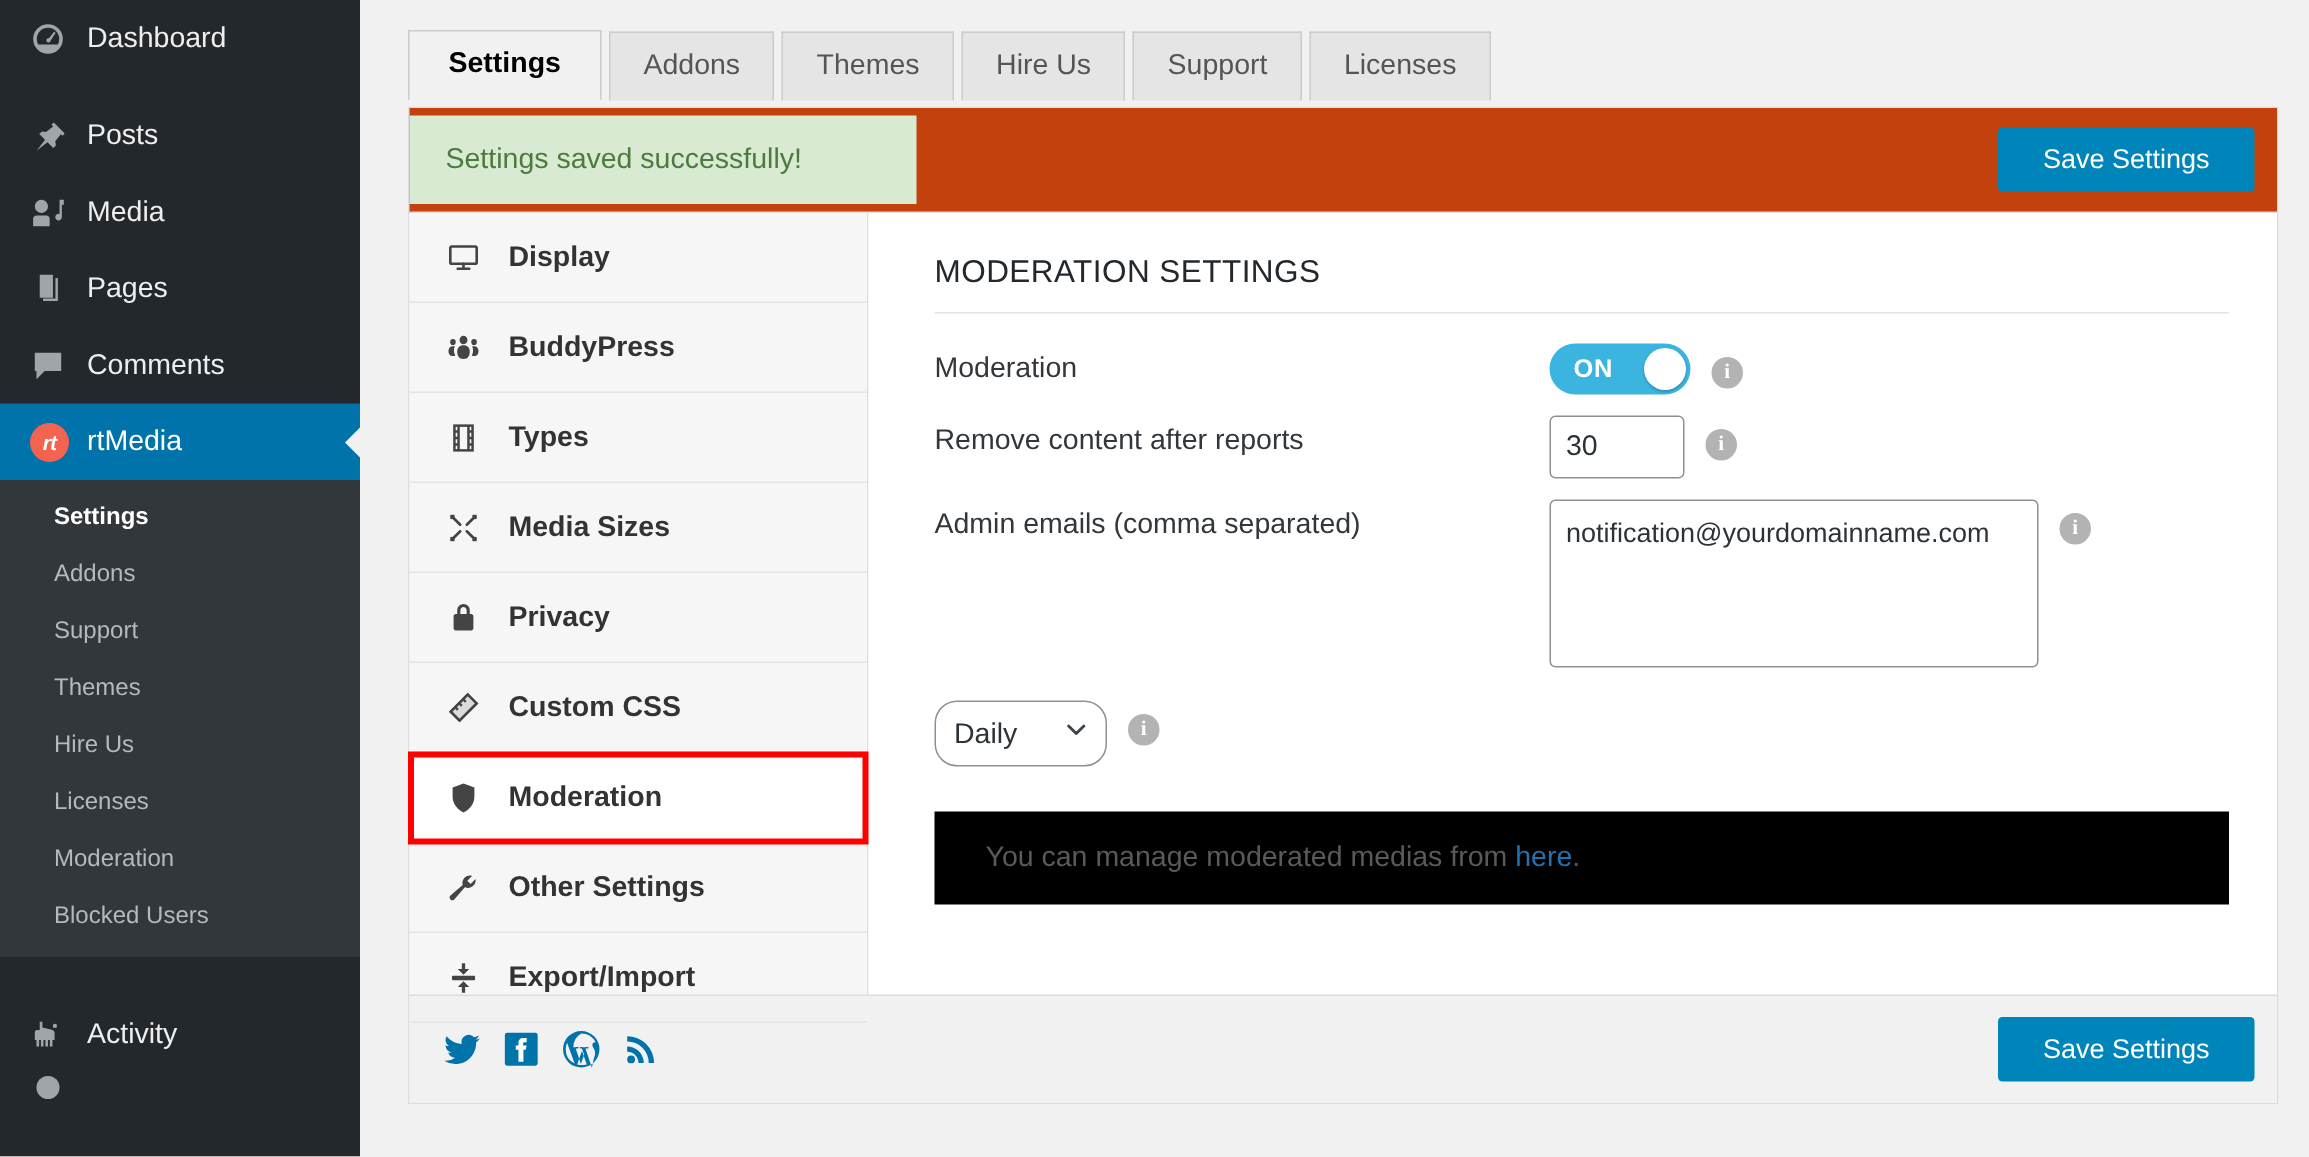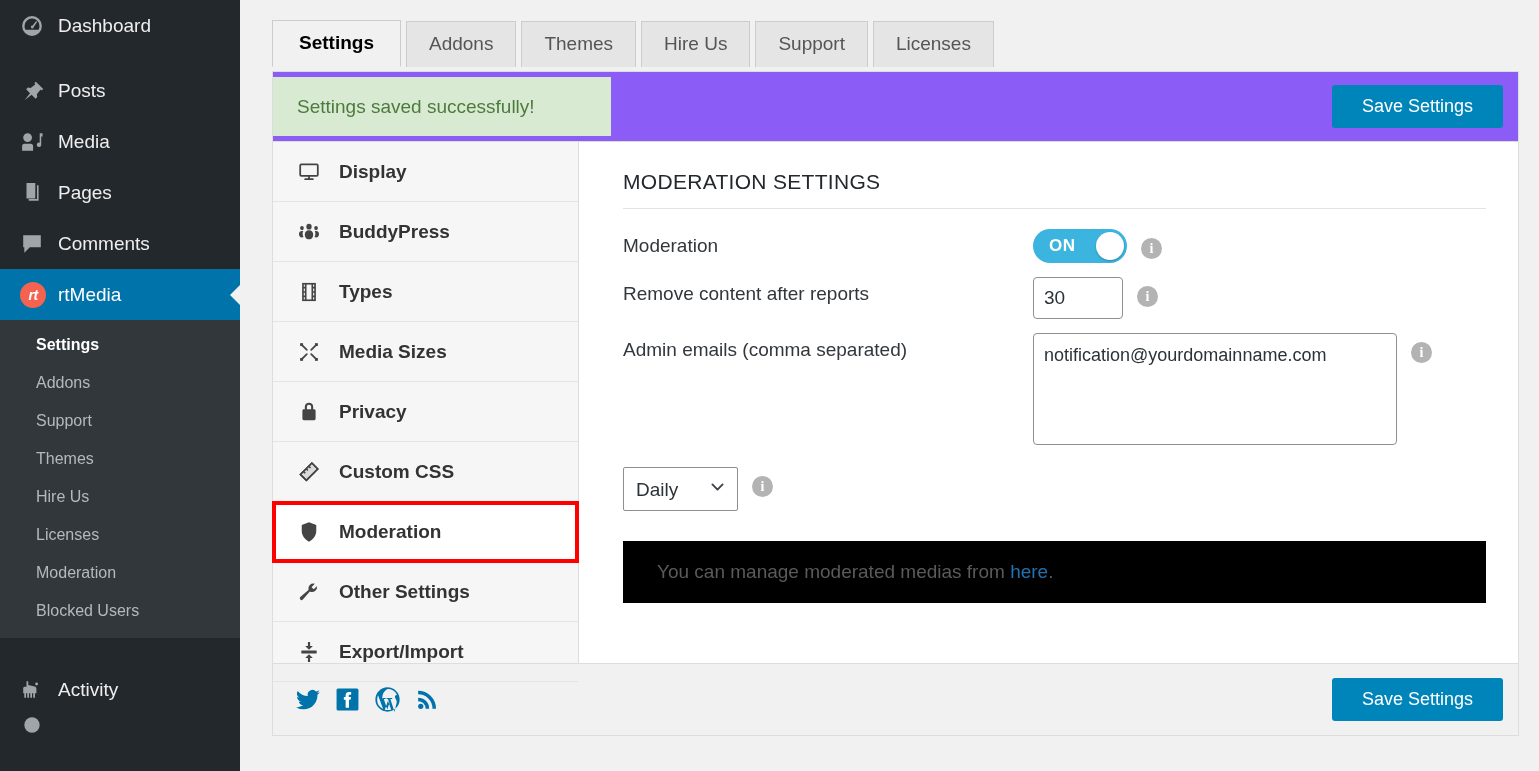"Settings saved successfully!" .panel-head { background: #8b5cf6 -> #c2410c }
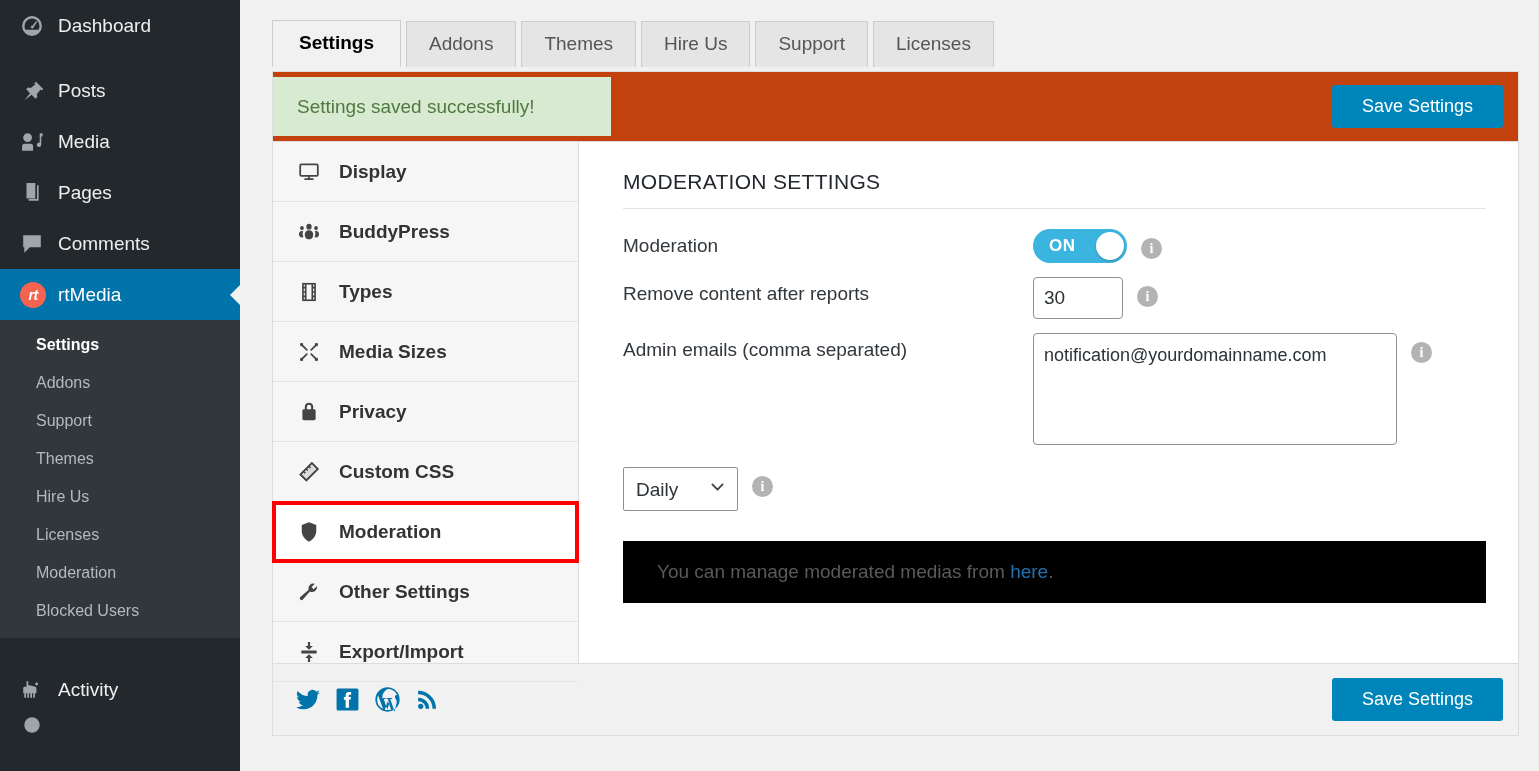"notification@yourdomainname.com" .ta-emails { width: 364px -> 326px }
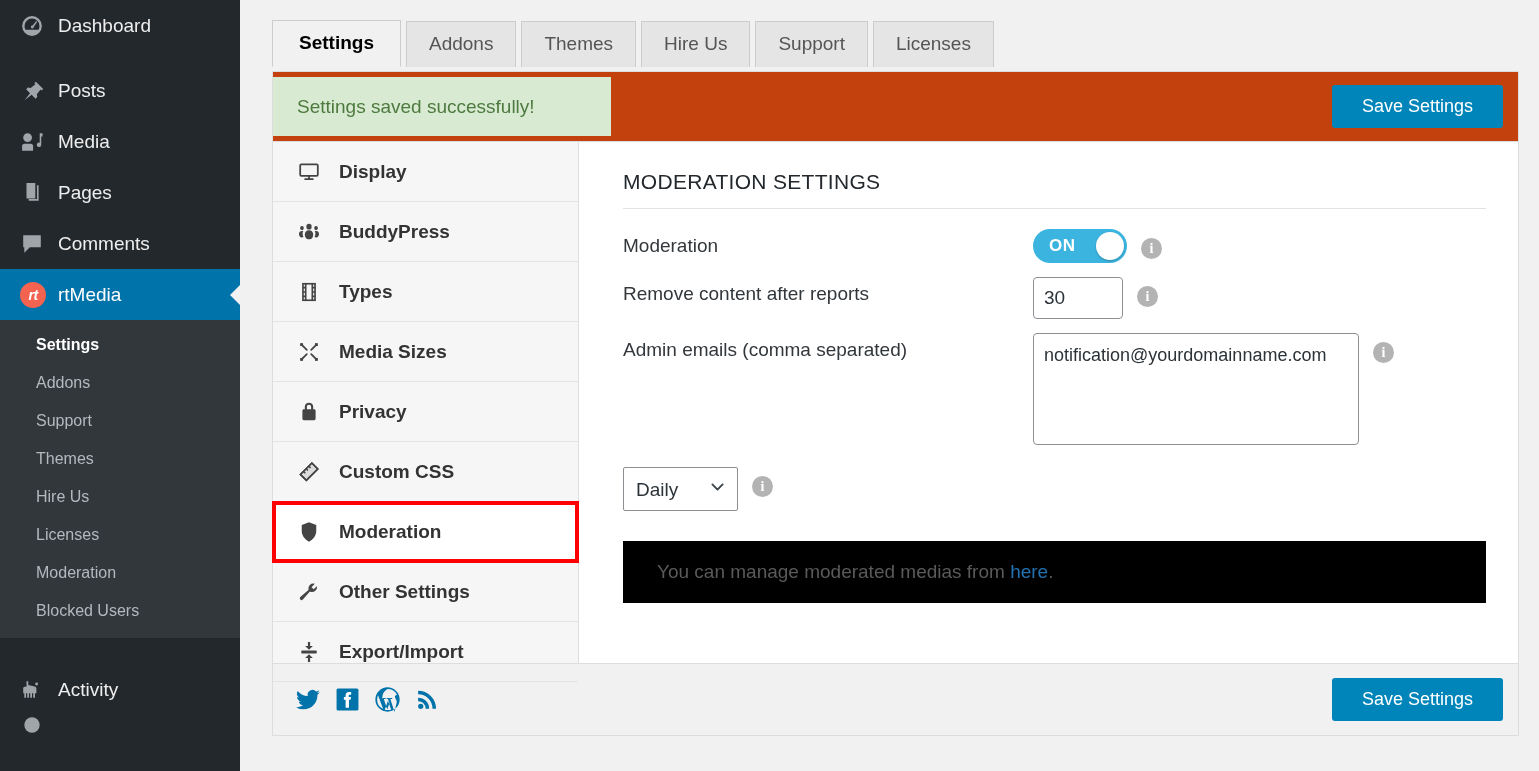"Daily" .sel-freq { border-radius: 2px -> 15px }
